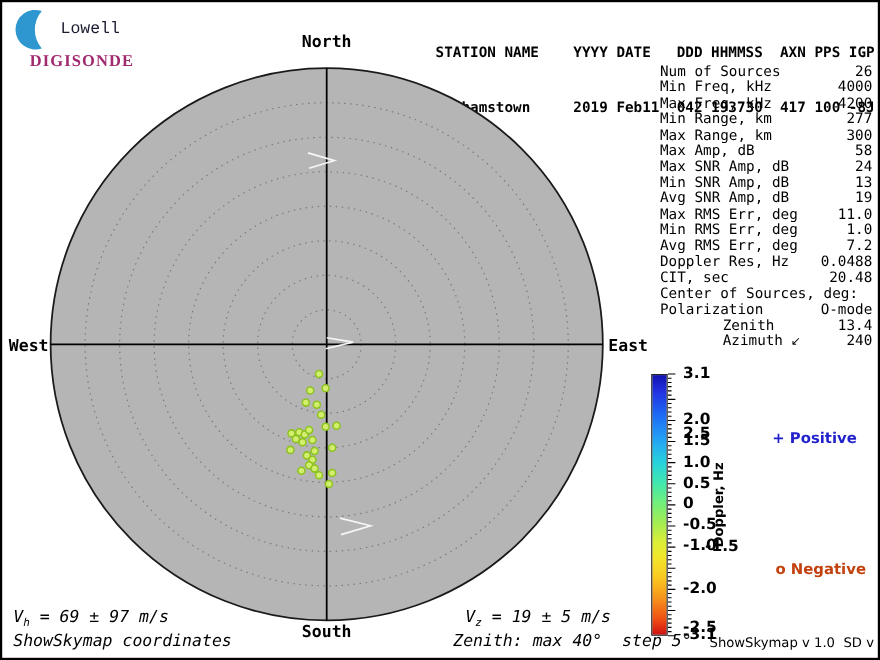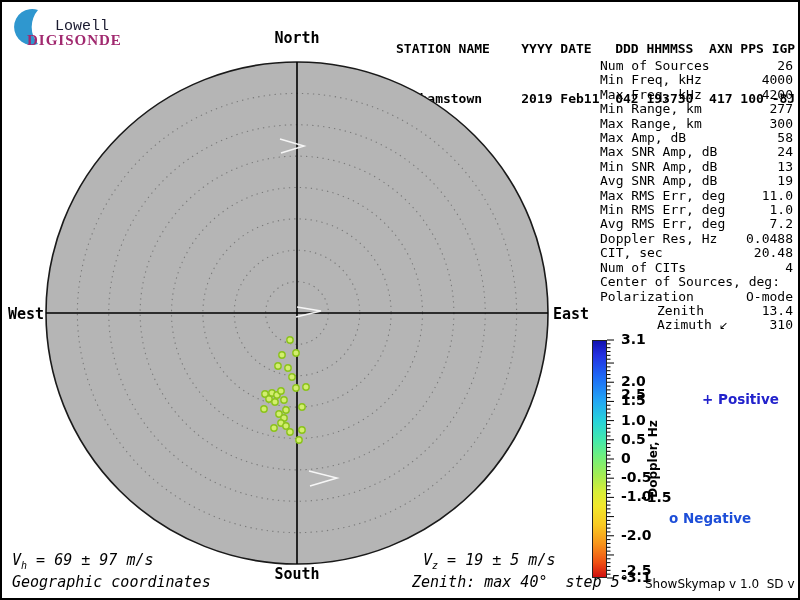"DIGISONDE" span.brand-bottom { margin-top: none -> 16px }
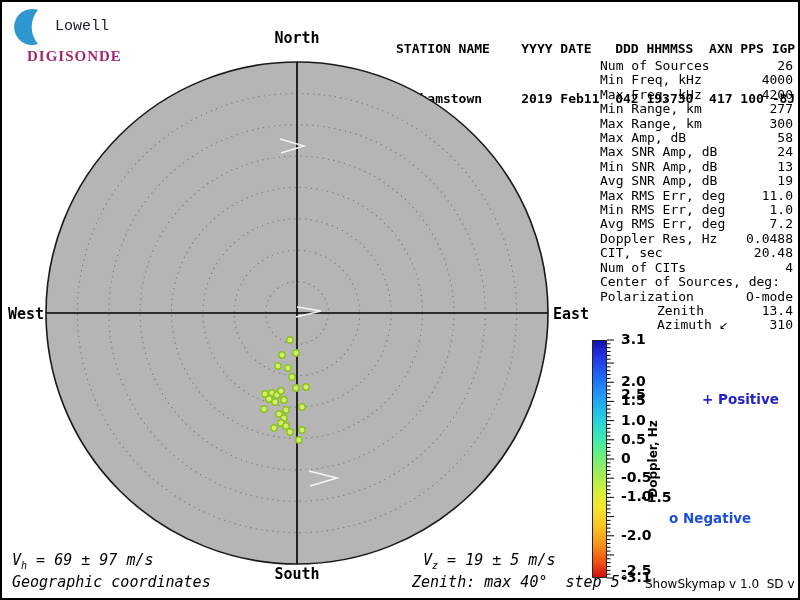"Num of CITs" div.stat-row { html: <div><span>Num of CITs</span><span>4</span></div> -> none }
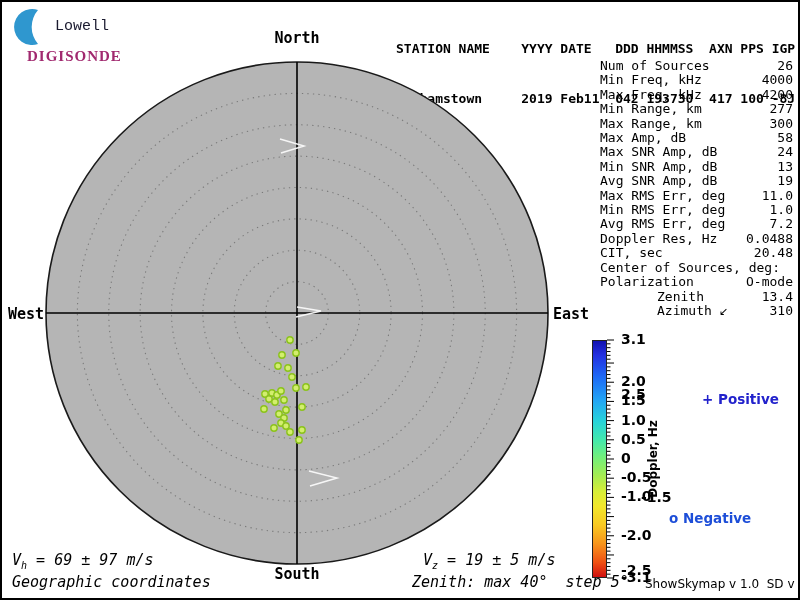"310" span { text: 310 -> 240 }
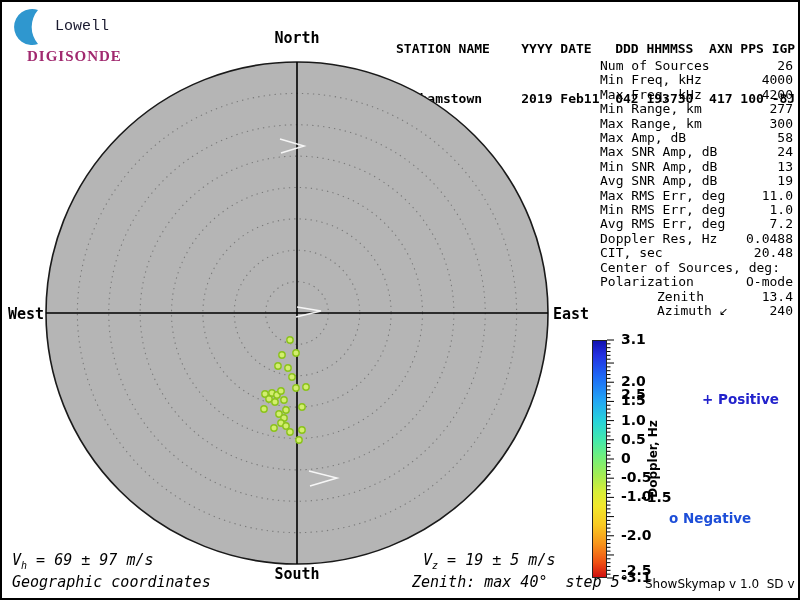"o Negative" div.legend-neg { color: #1d4ed8 -> #c2410c; margin-left: none -> 36px }
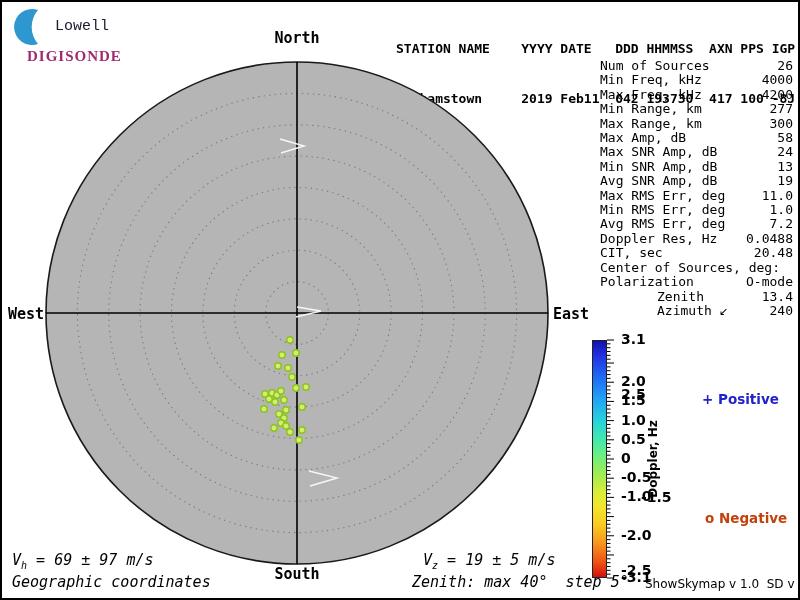"Geographic coordinates" div.foot { text: Geographic -> ShowSkymap }
